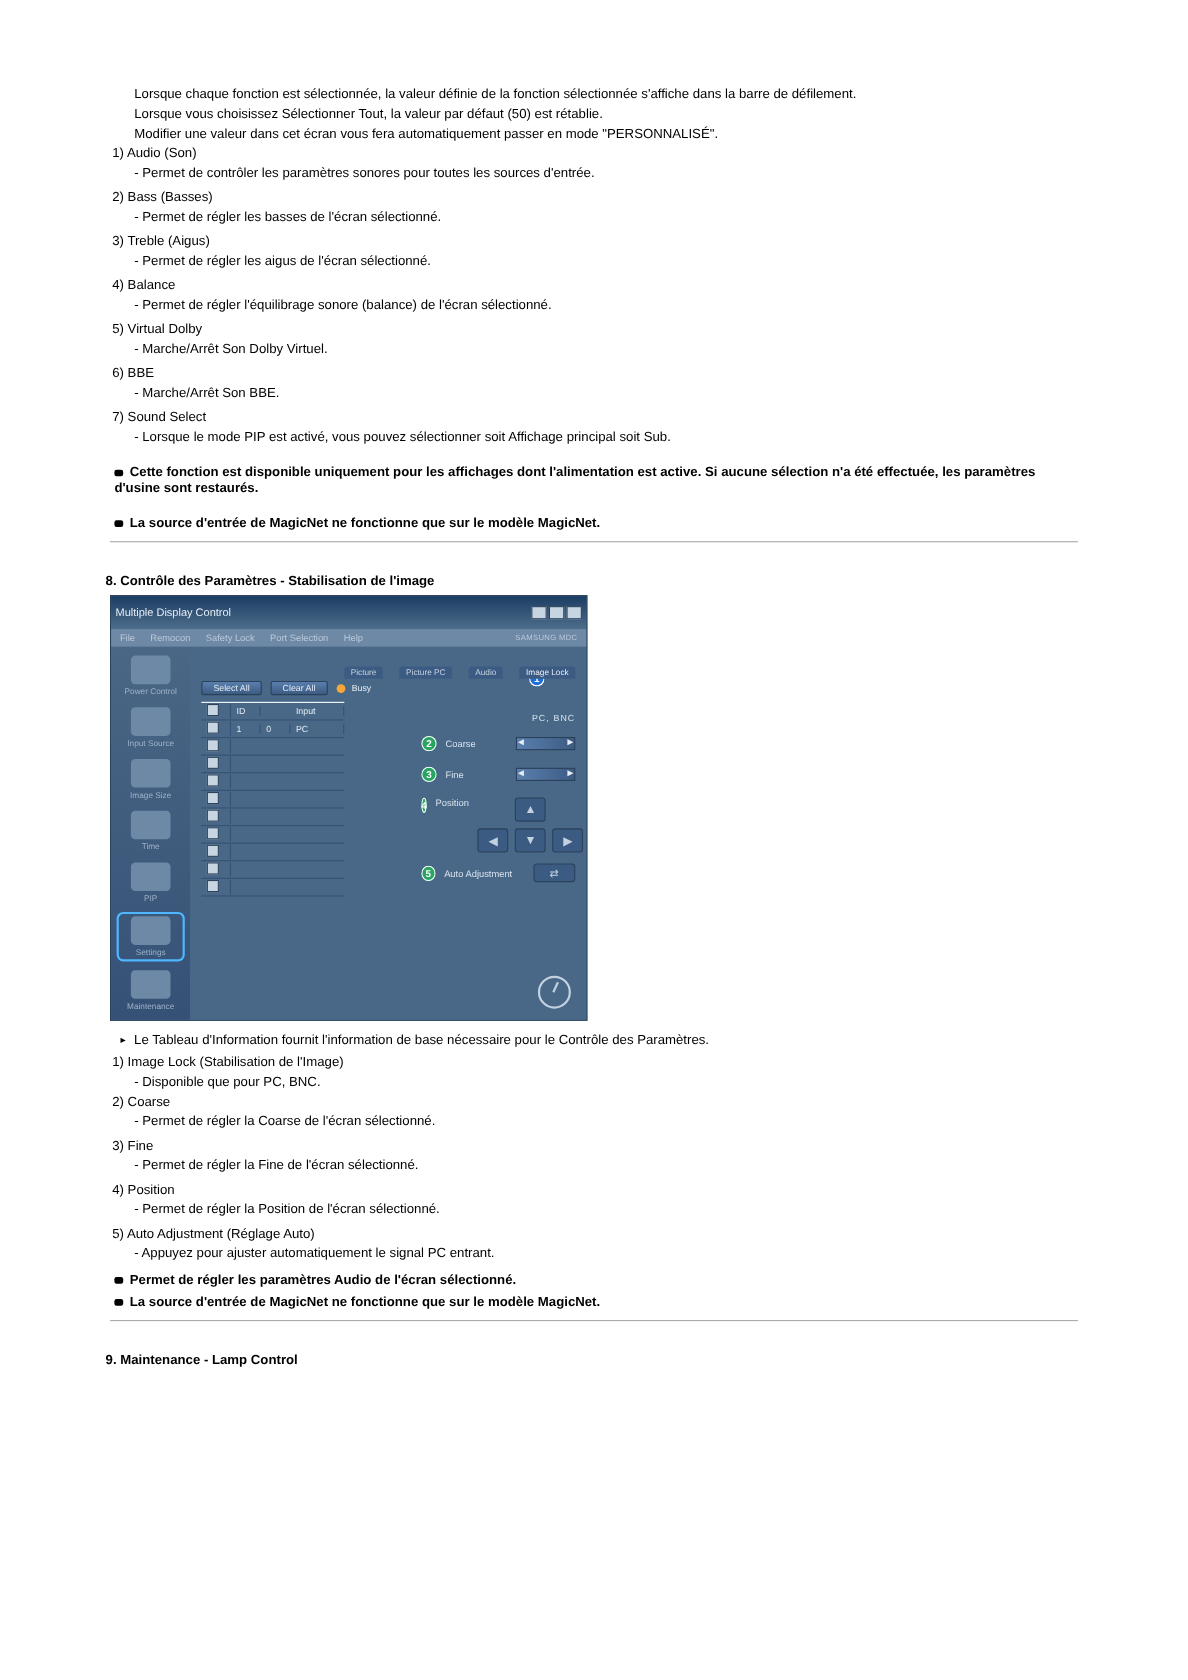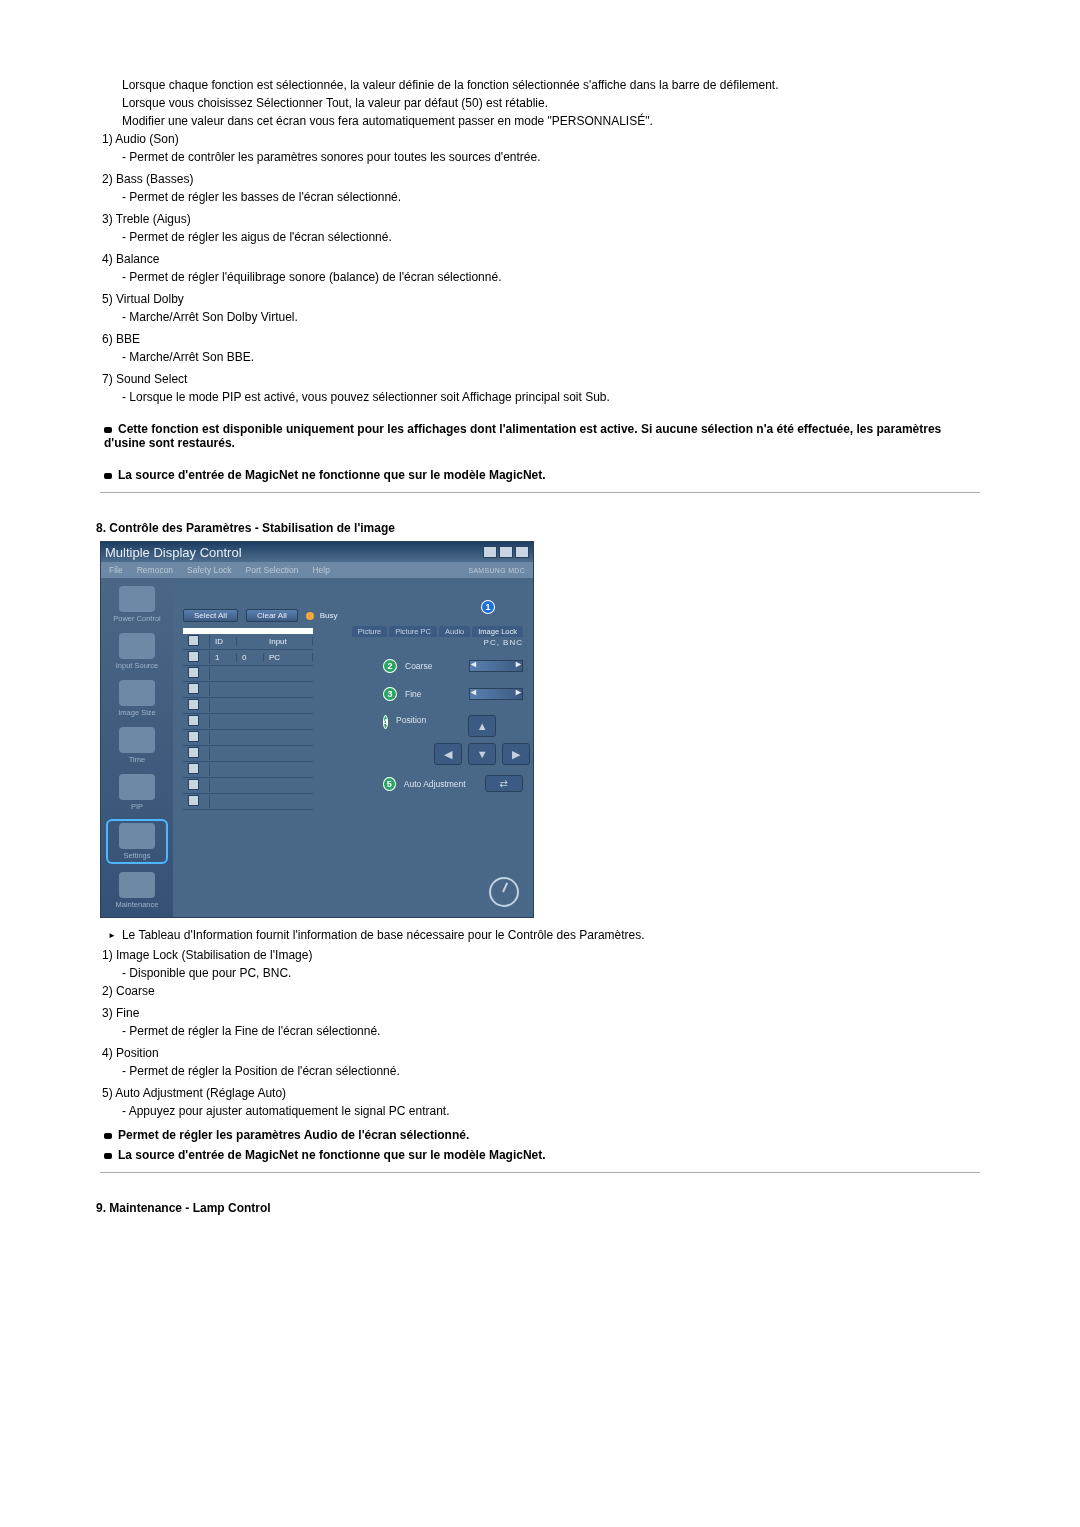"Multiple Display Control" .titlebar { font-size: 13px -> 10px; height: 20px -> 30px }
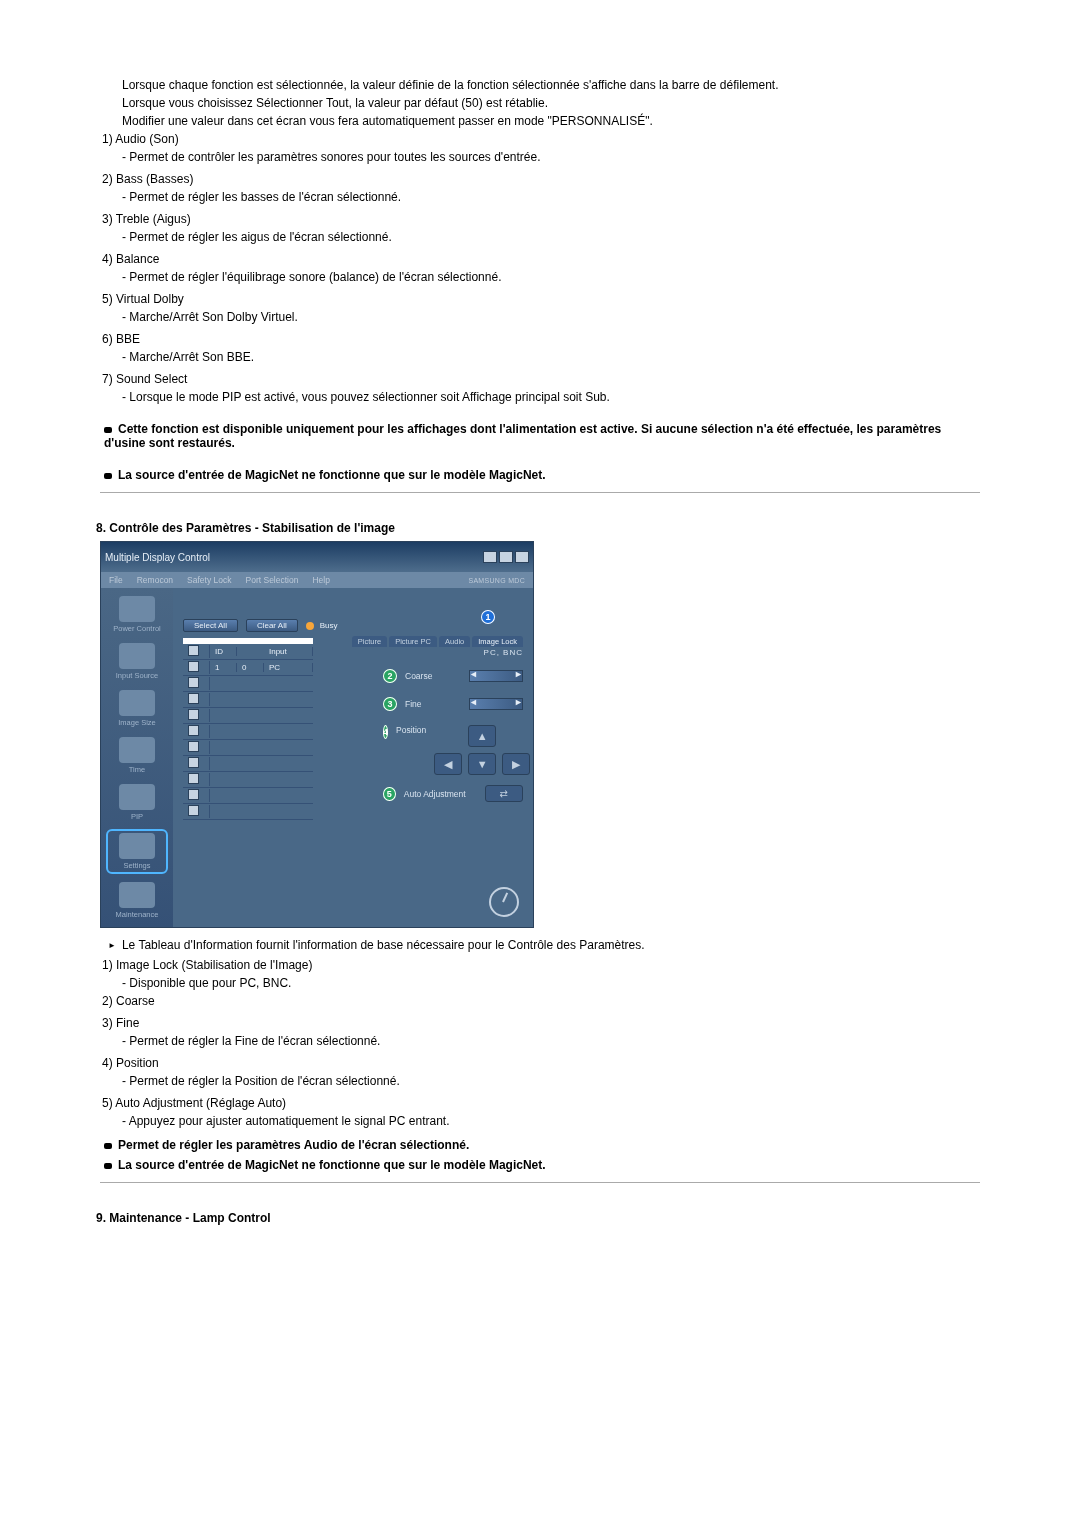"Picture" .tabs-right { gap: 2px -> 15px; top: 48px -> 18px }
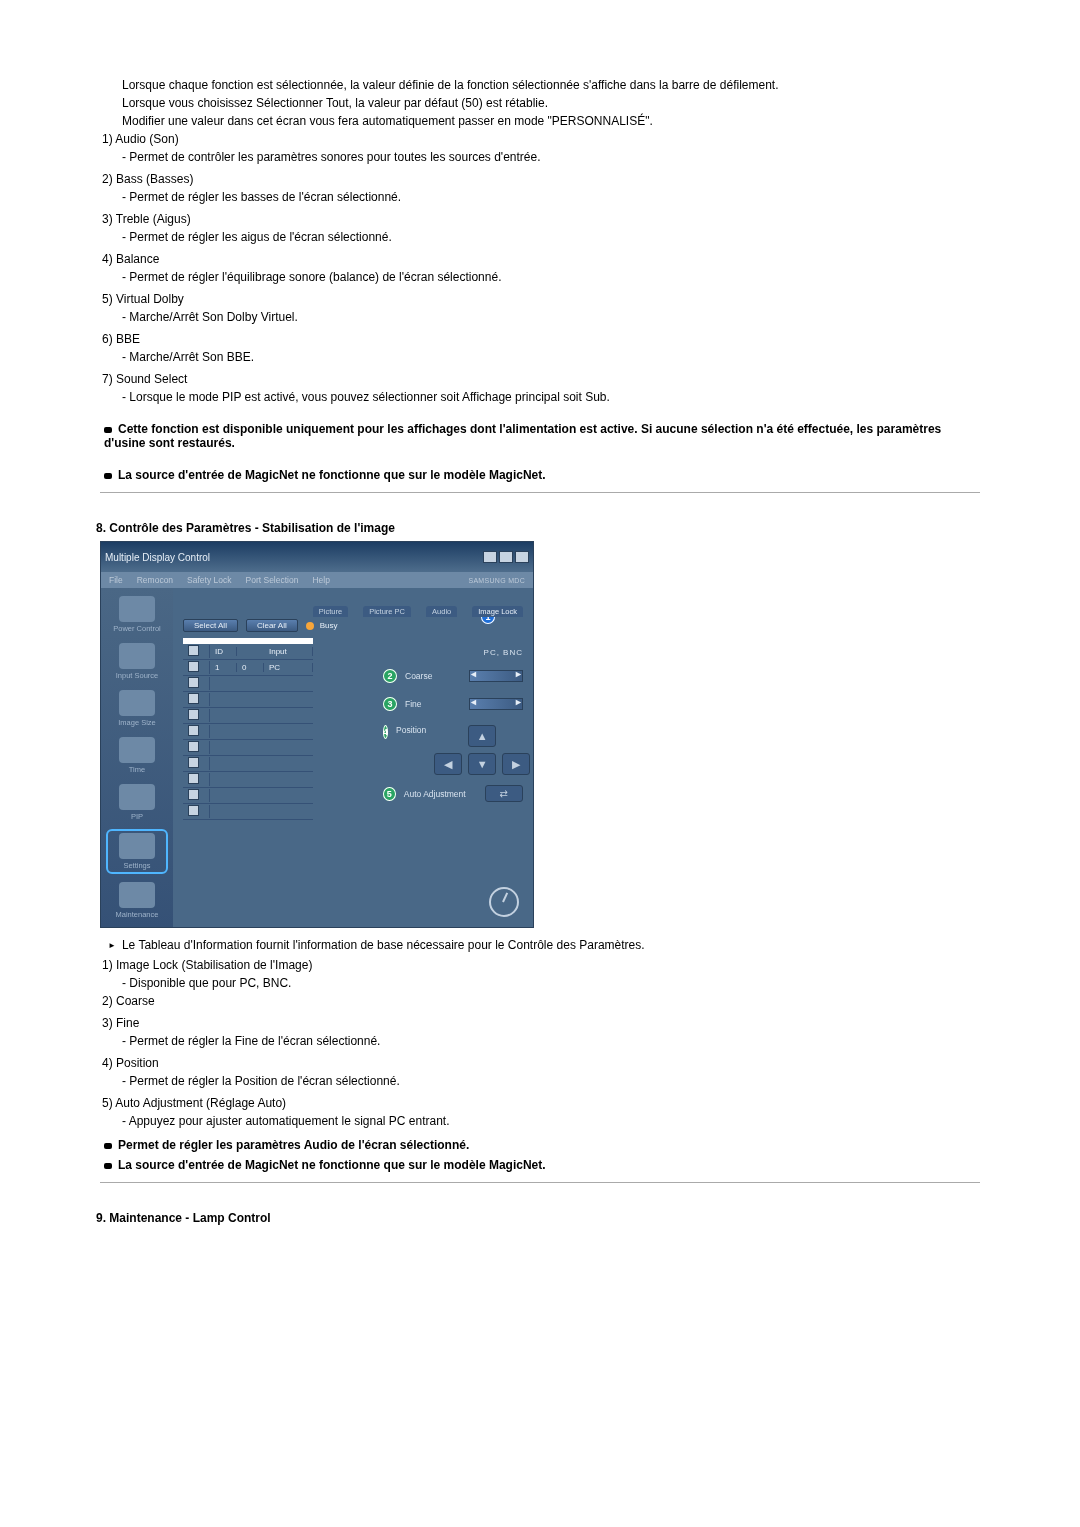"ID" .grid { border-top: 6px solid #ffffff -> 1px solid #ffffff }
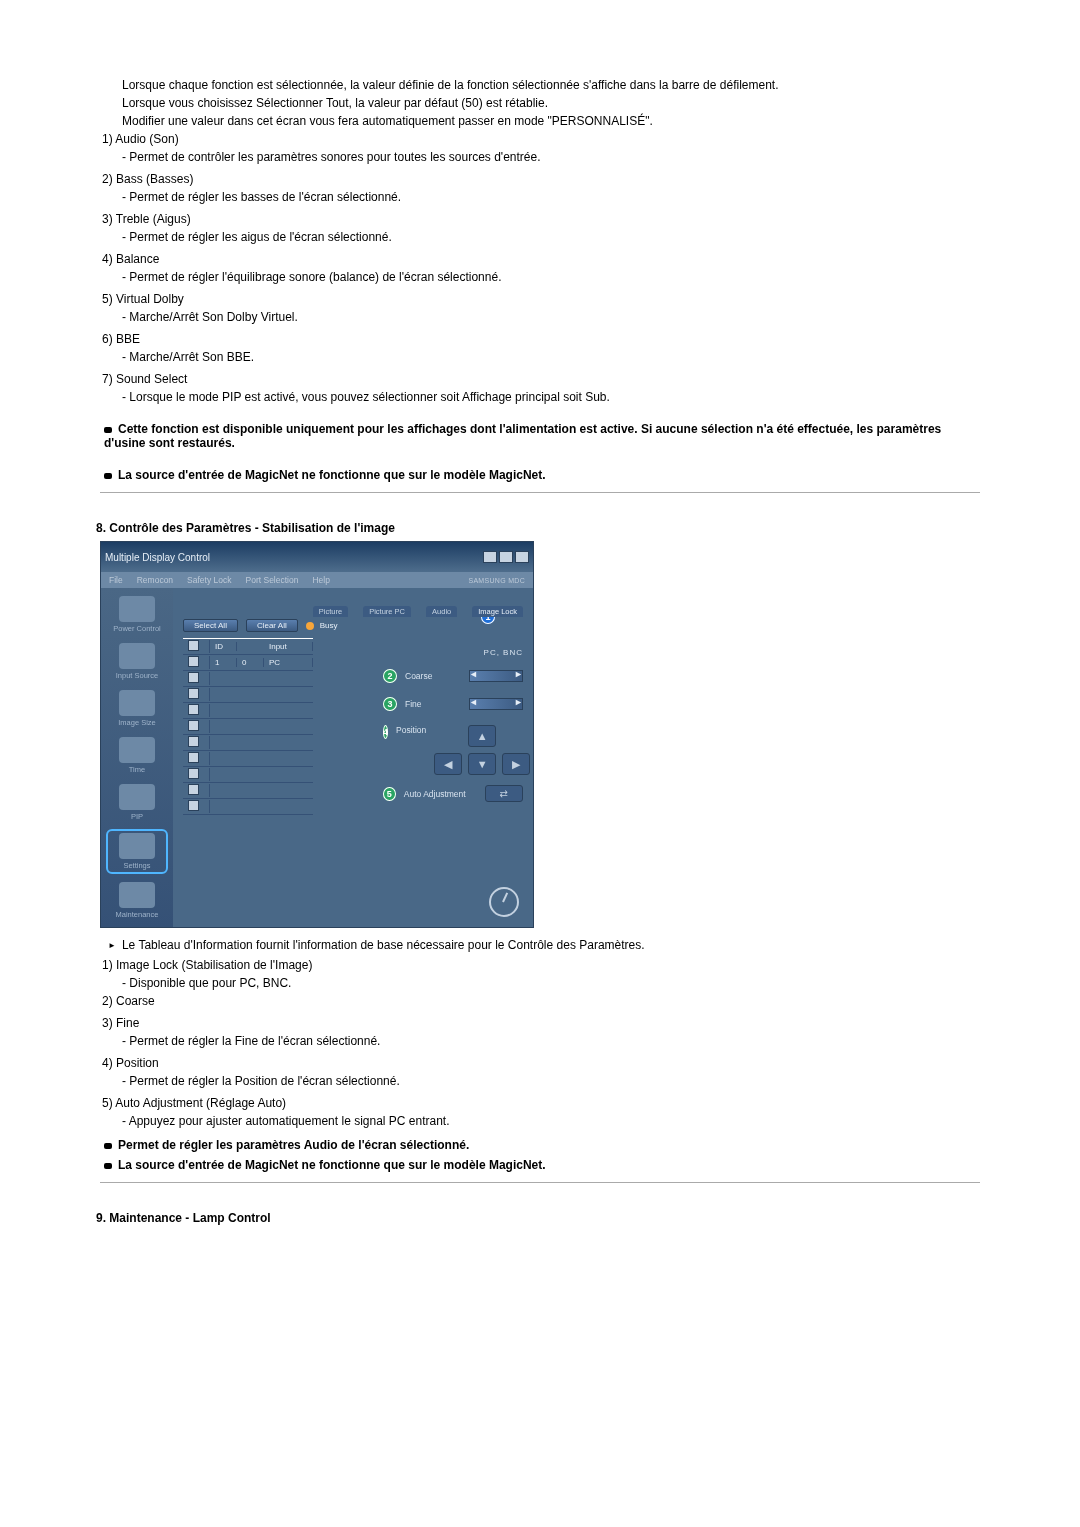"- Permet de régler la Coarse" div.block { html: none -> <div>- Permet de régler la Coarse de l'écran sélectionné.</div> }
